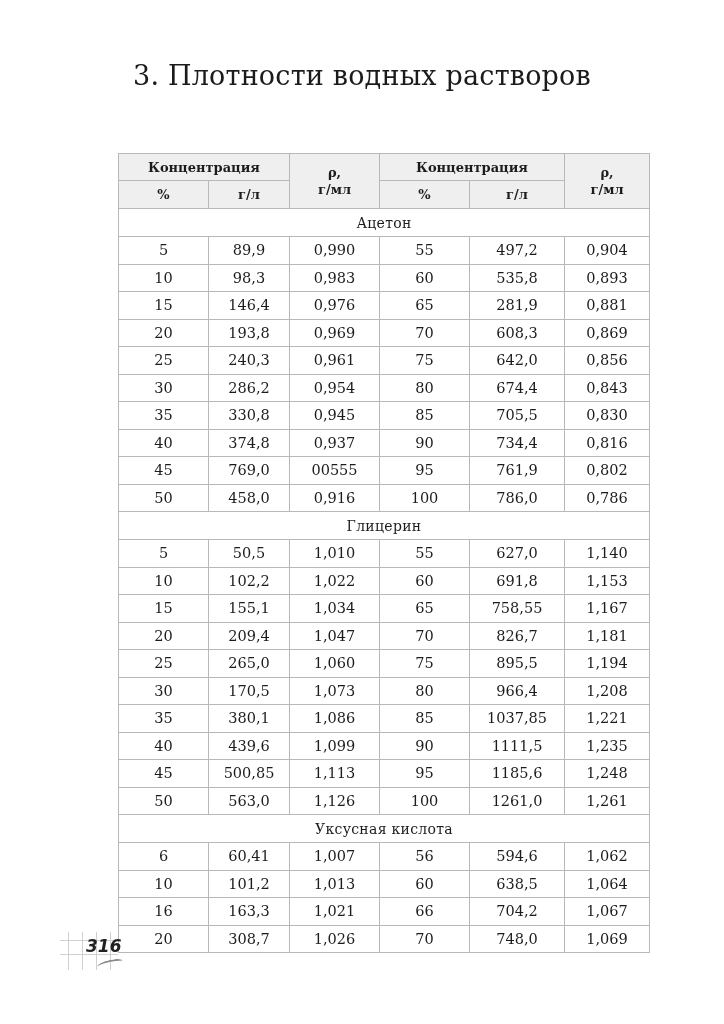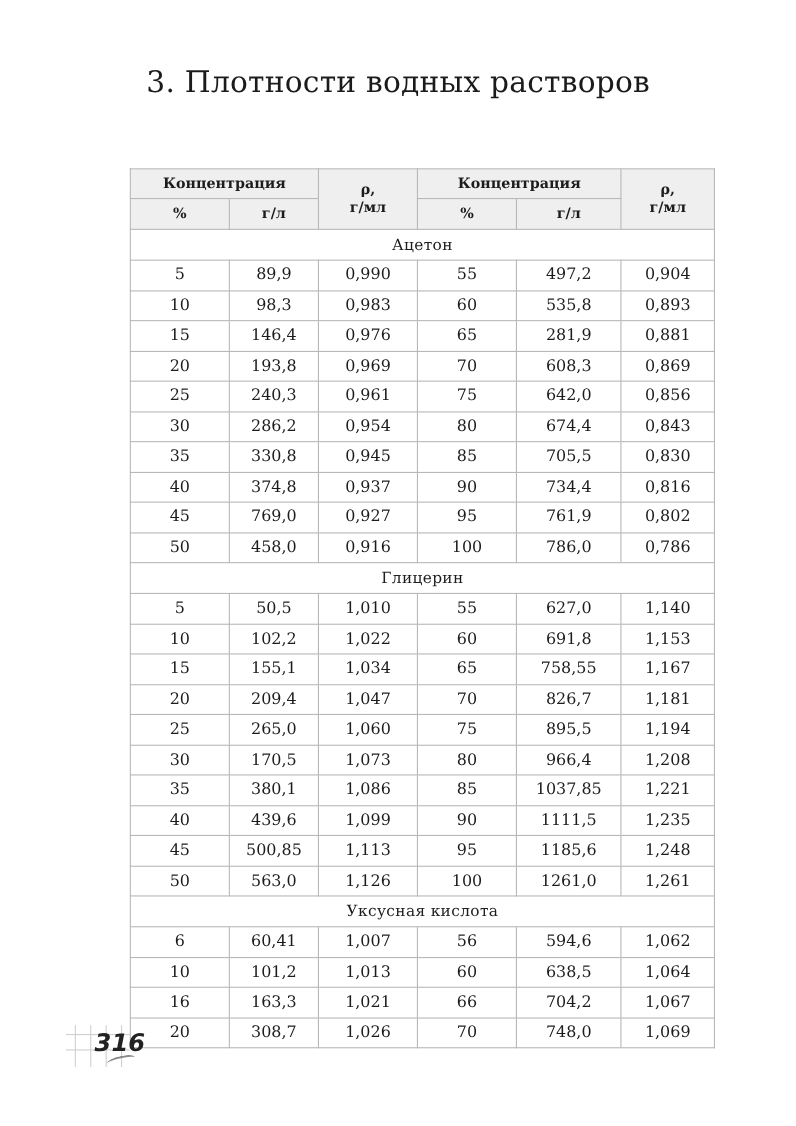"0,927" td { text: 0,927 -> 00555 }
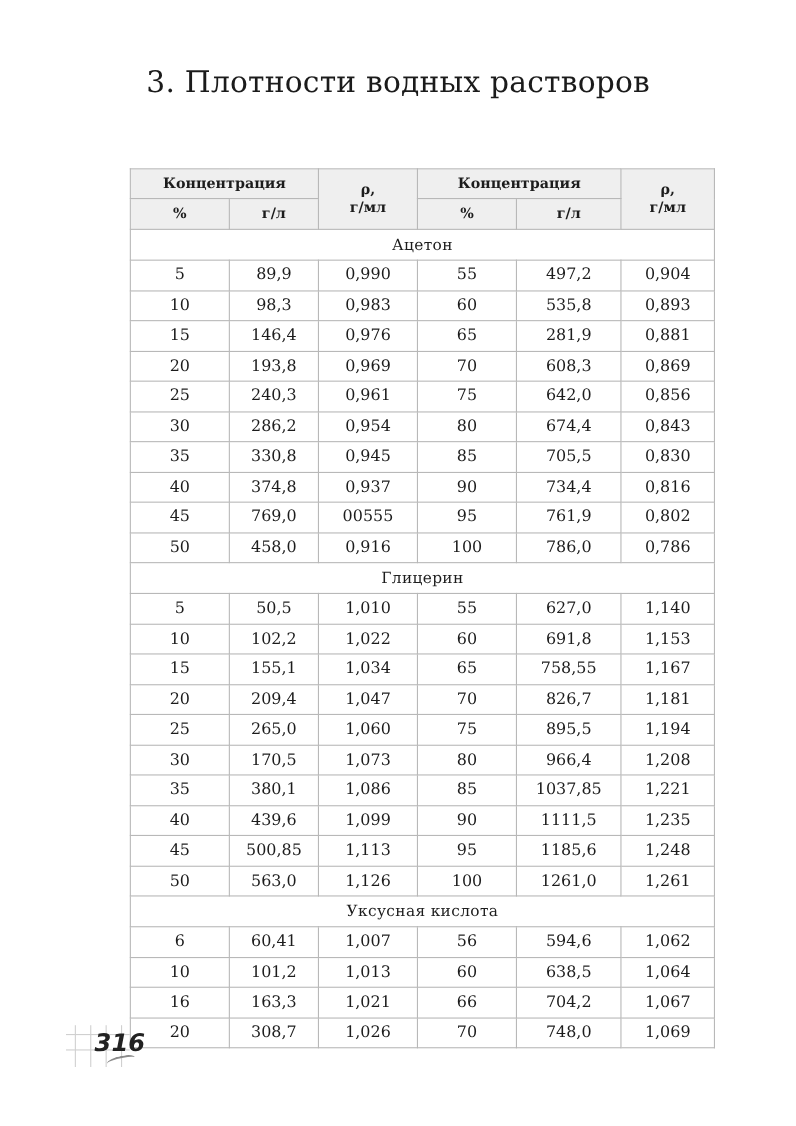"316" .page-num .num { font-size: 22px -> 17px }
